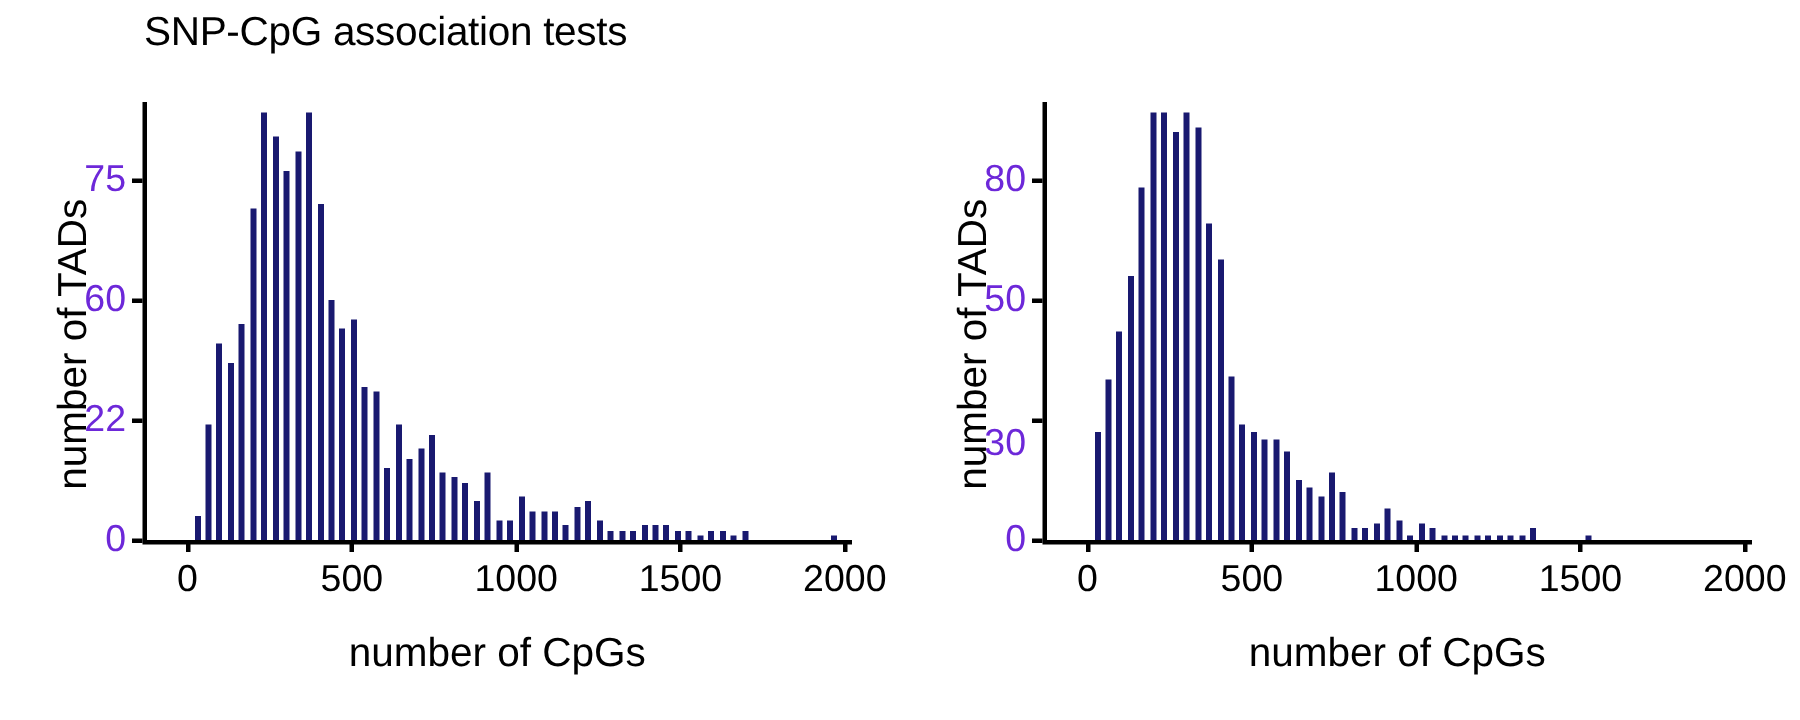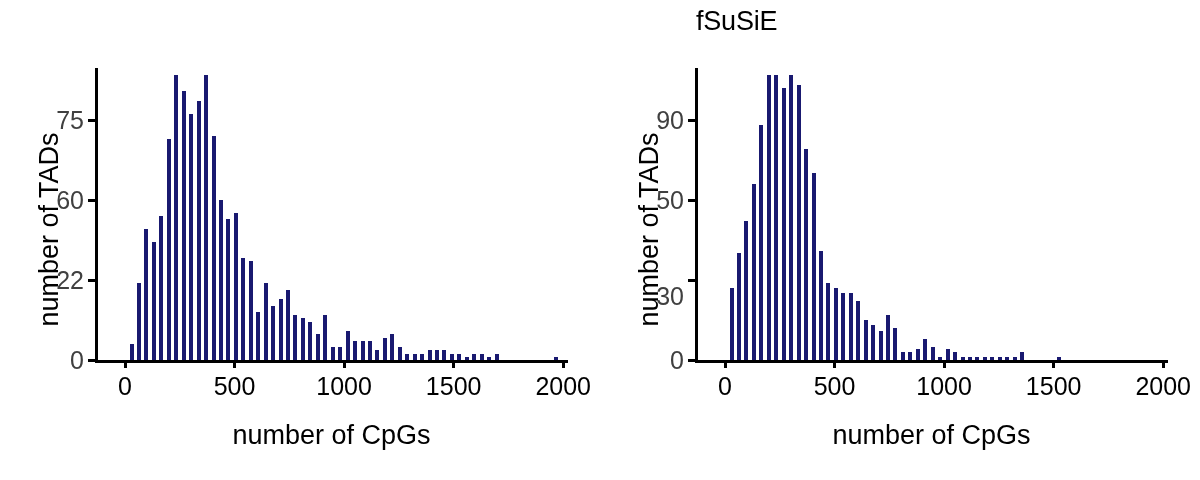"SNP-CpG association tests" div.panel-title { html: none -> <div>SNP-CpG association tests</div> }
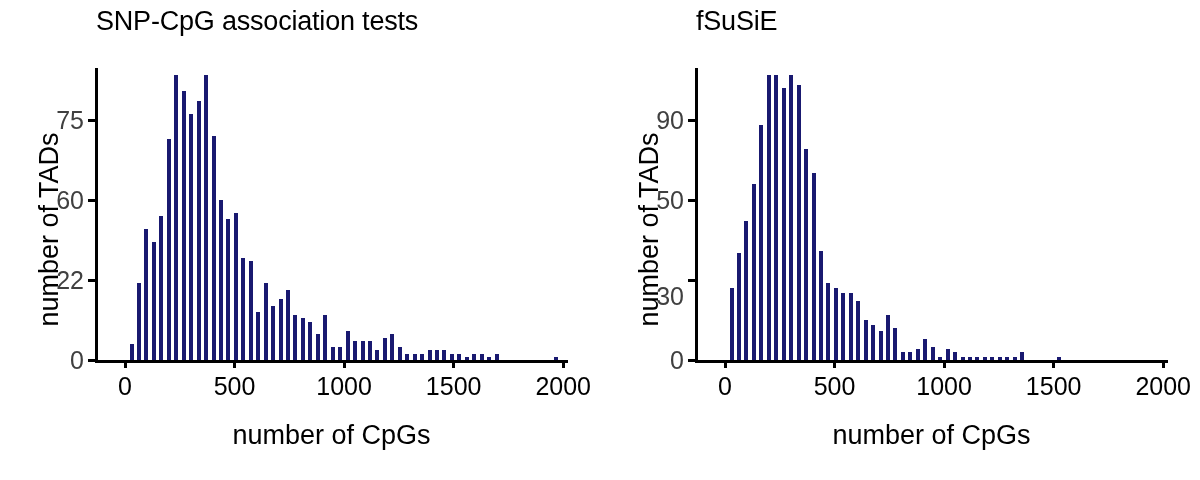"fSuSiE" div.panel-title { html: <div>fSuSiE</div> -> none }
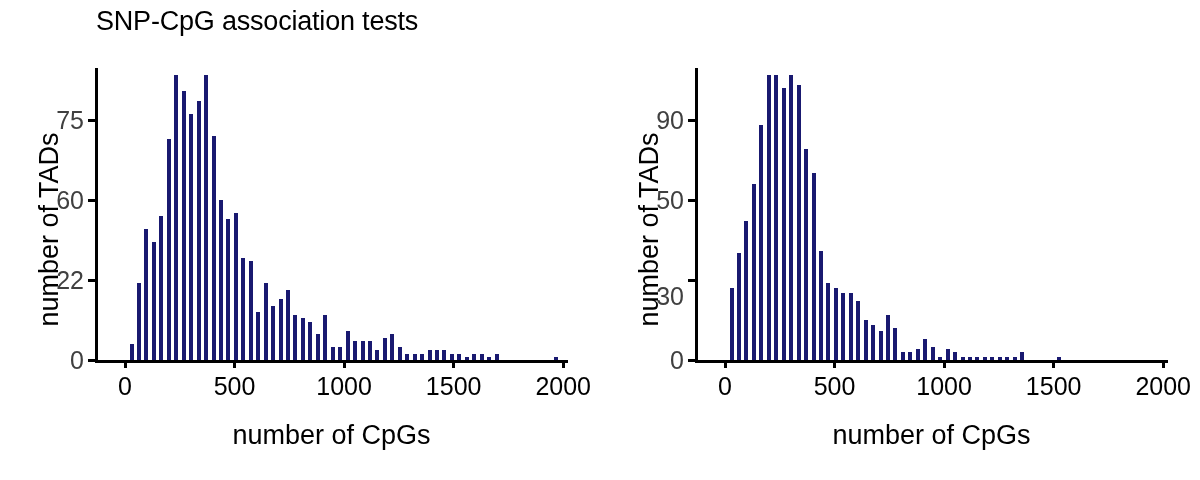"75" .ytick-label { color: #404040 -> #6d28d9 }
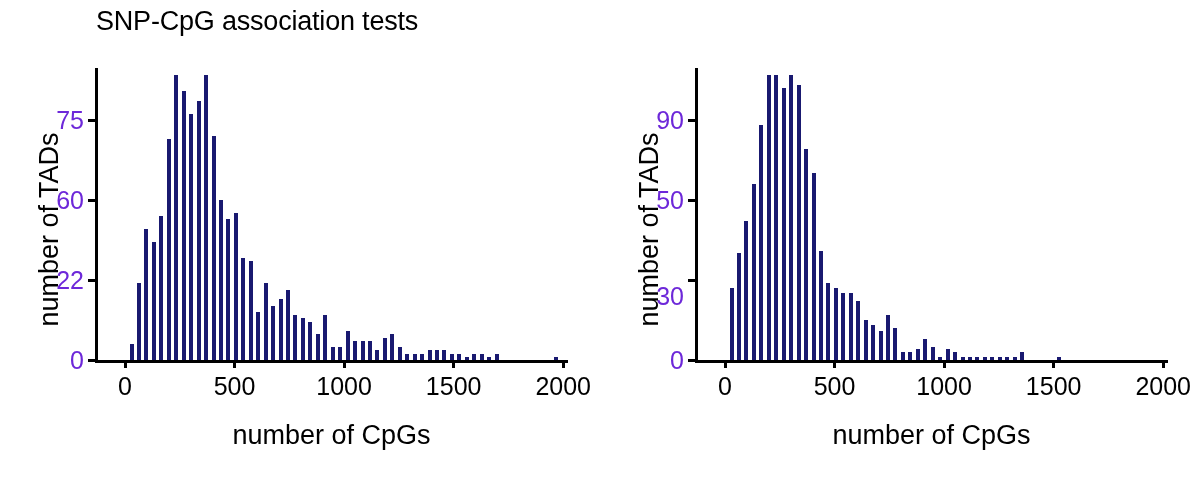"90" div.ytick-label { text: 90 -> 80 }
